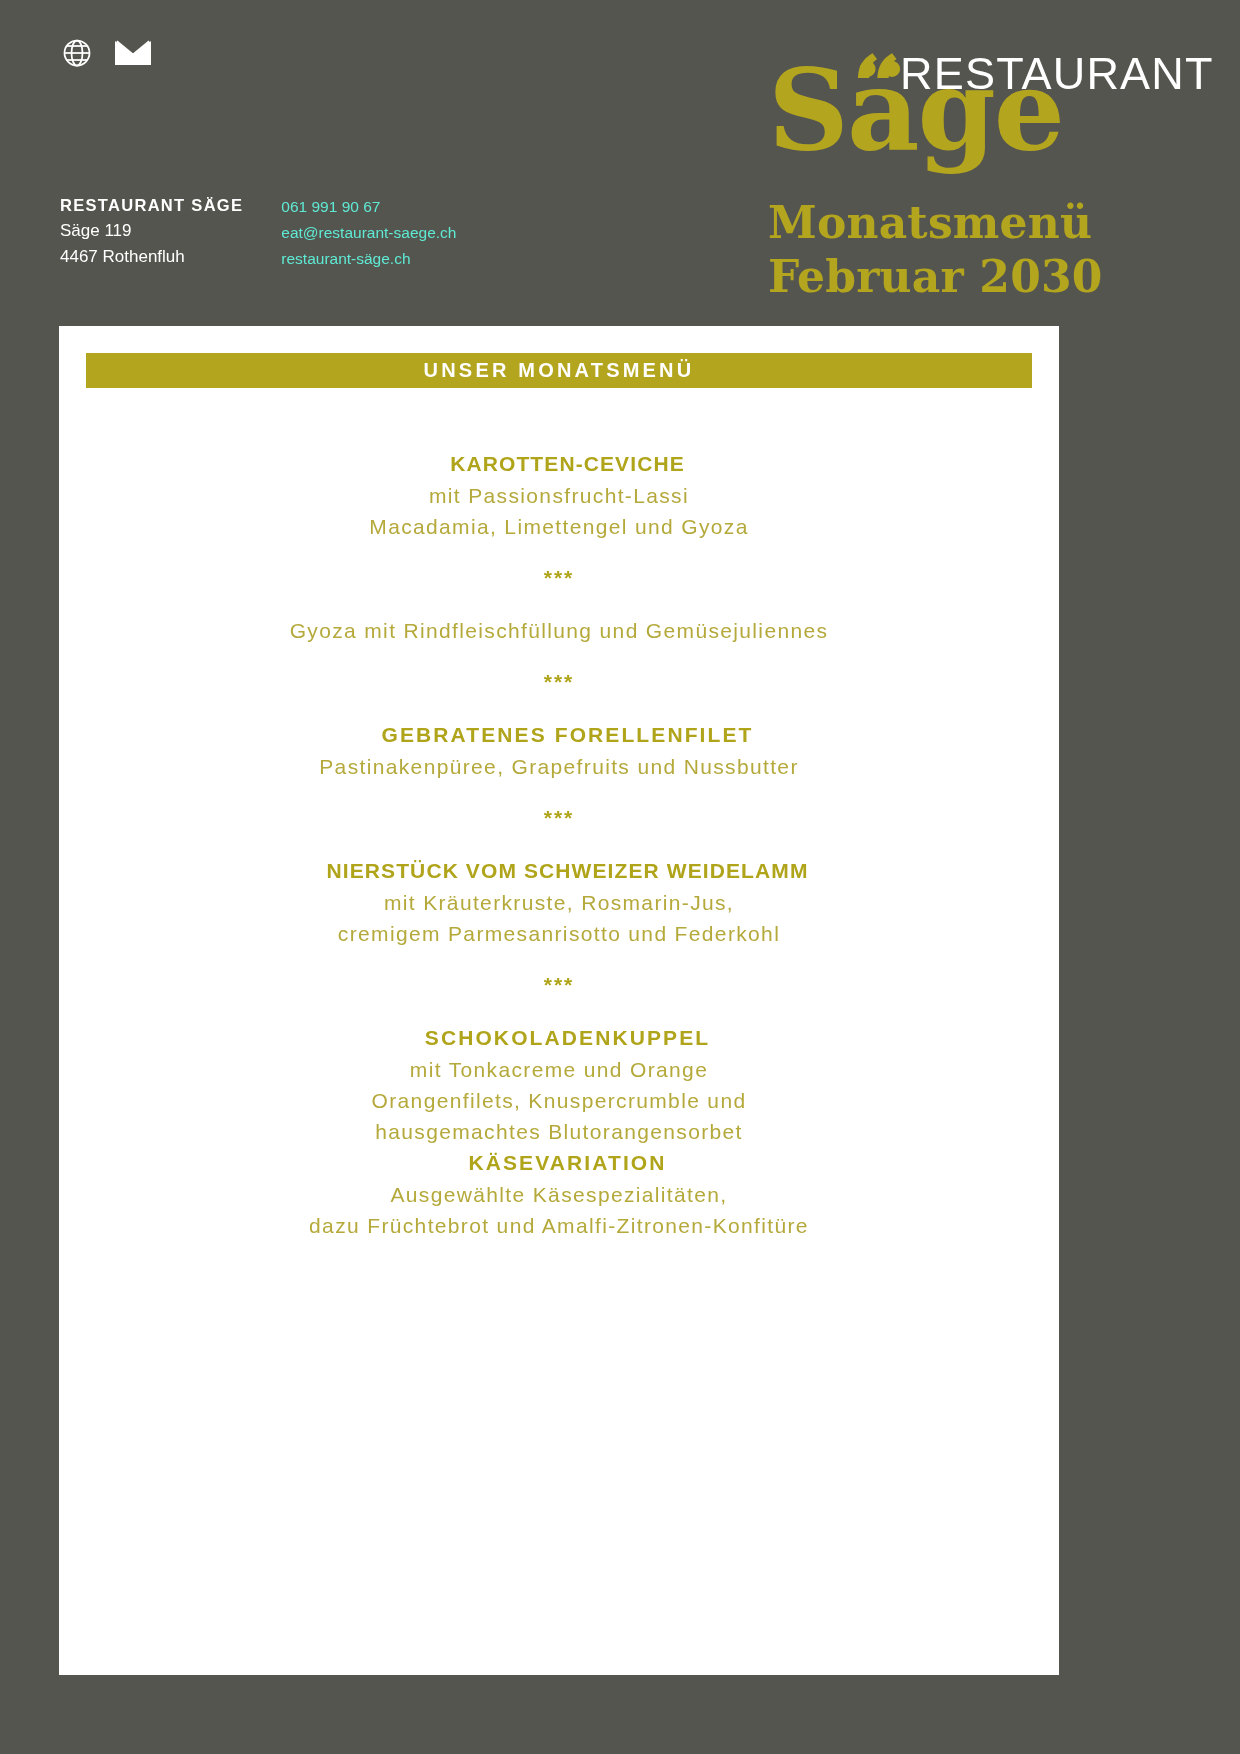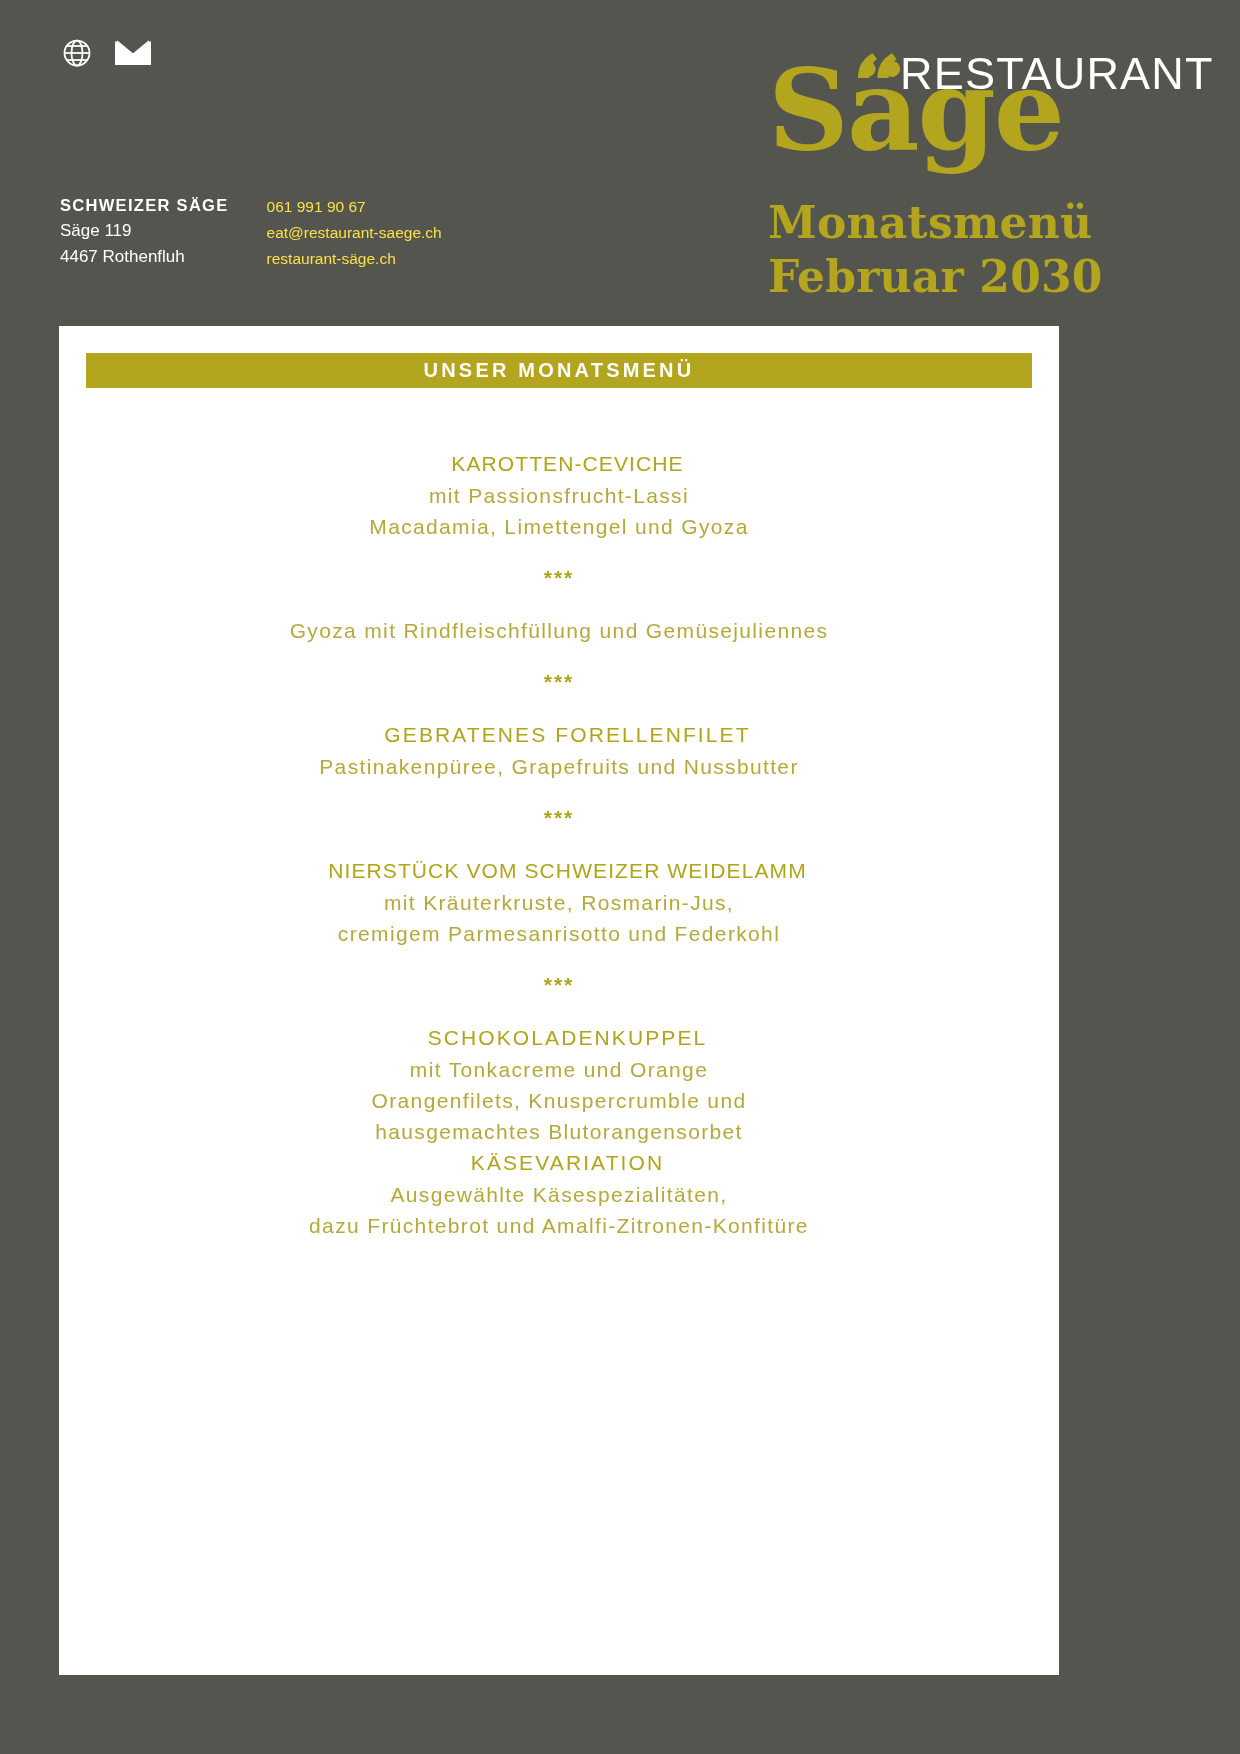"SCHWEIZER SÄGE" div.addr-name { text: SCHWEIZER -> RESTAURANT }
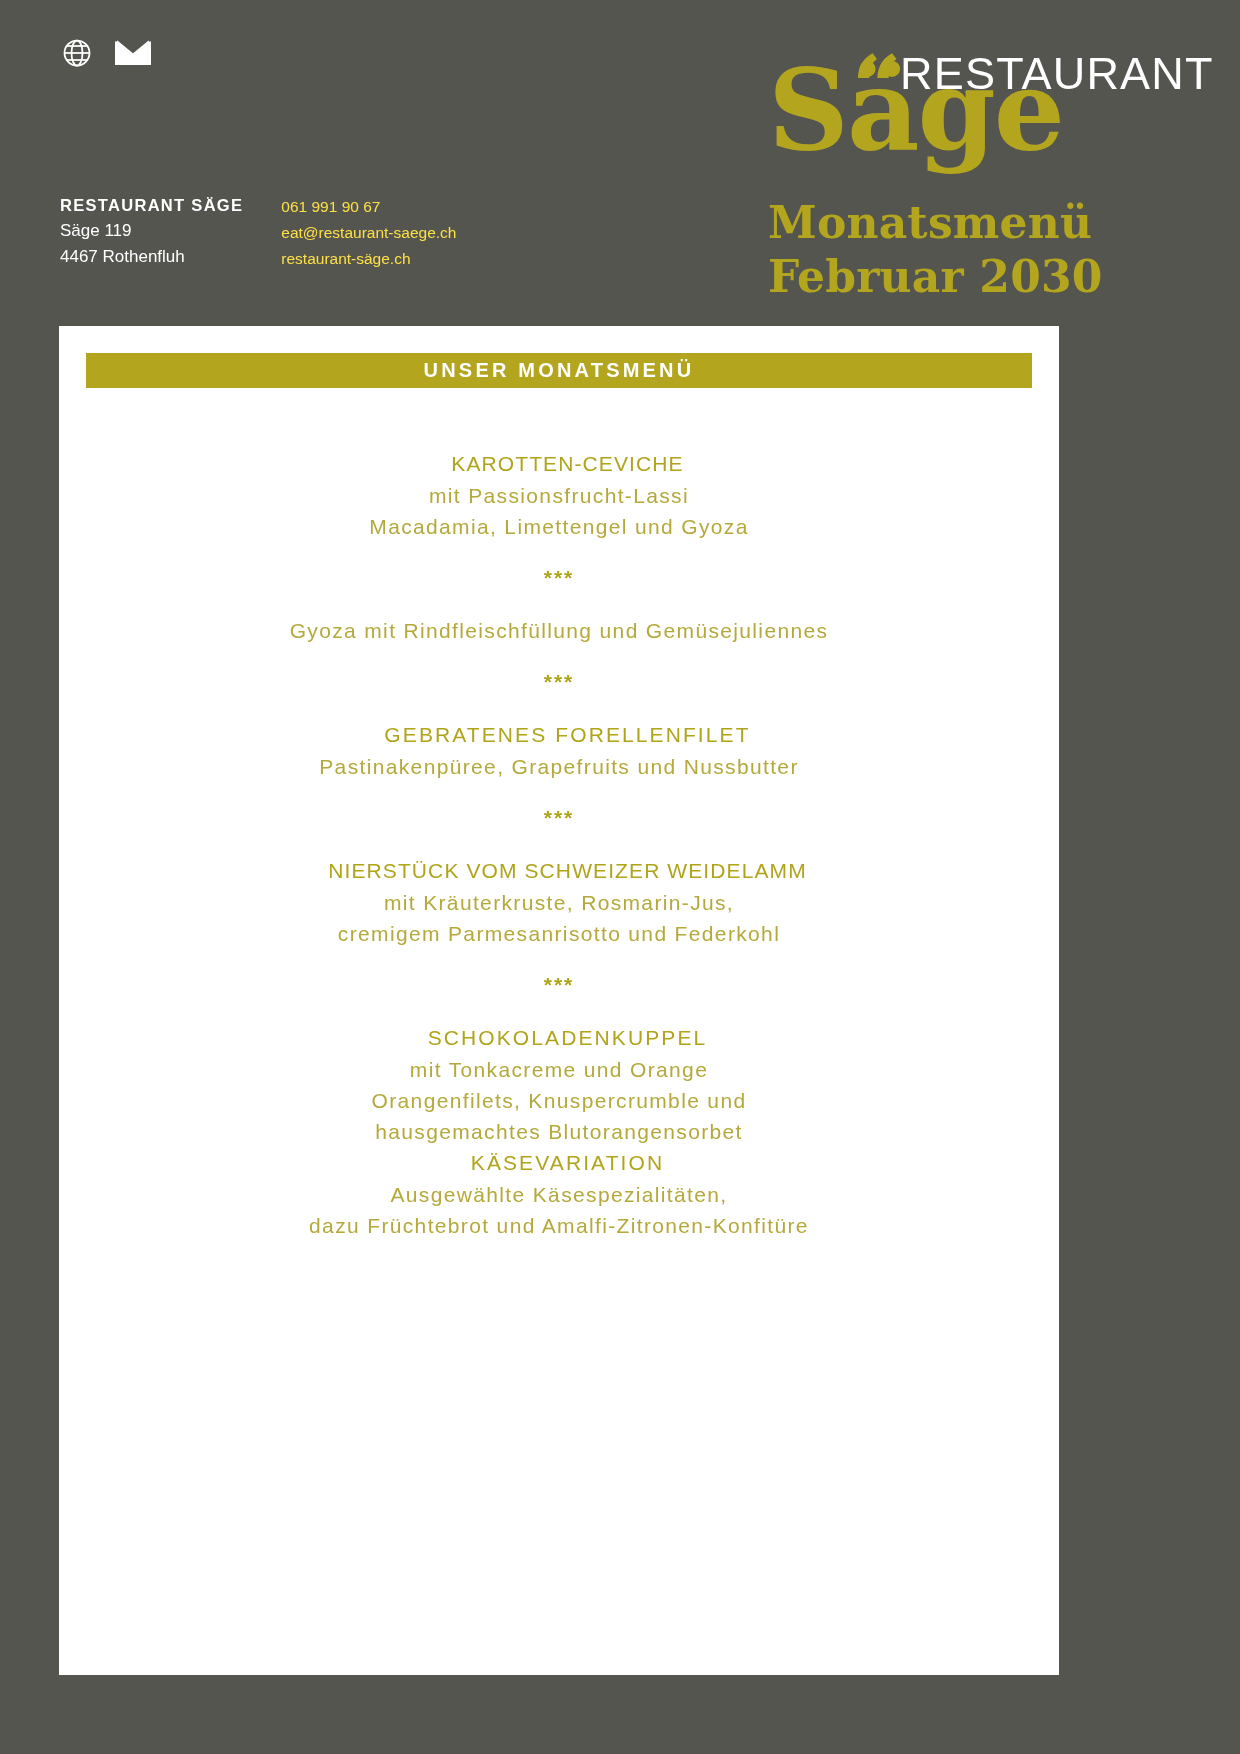"061 991 90 67" .contact-right a, .contact-right div { color: #fde047 -> #5eead4 }
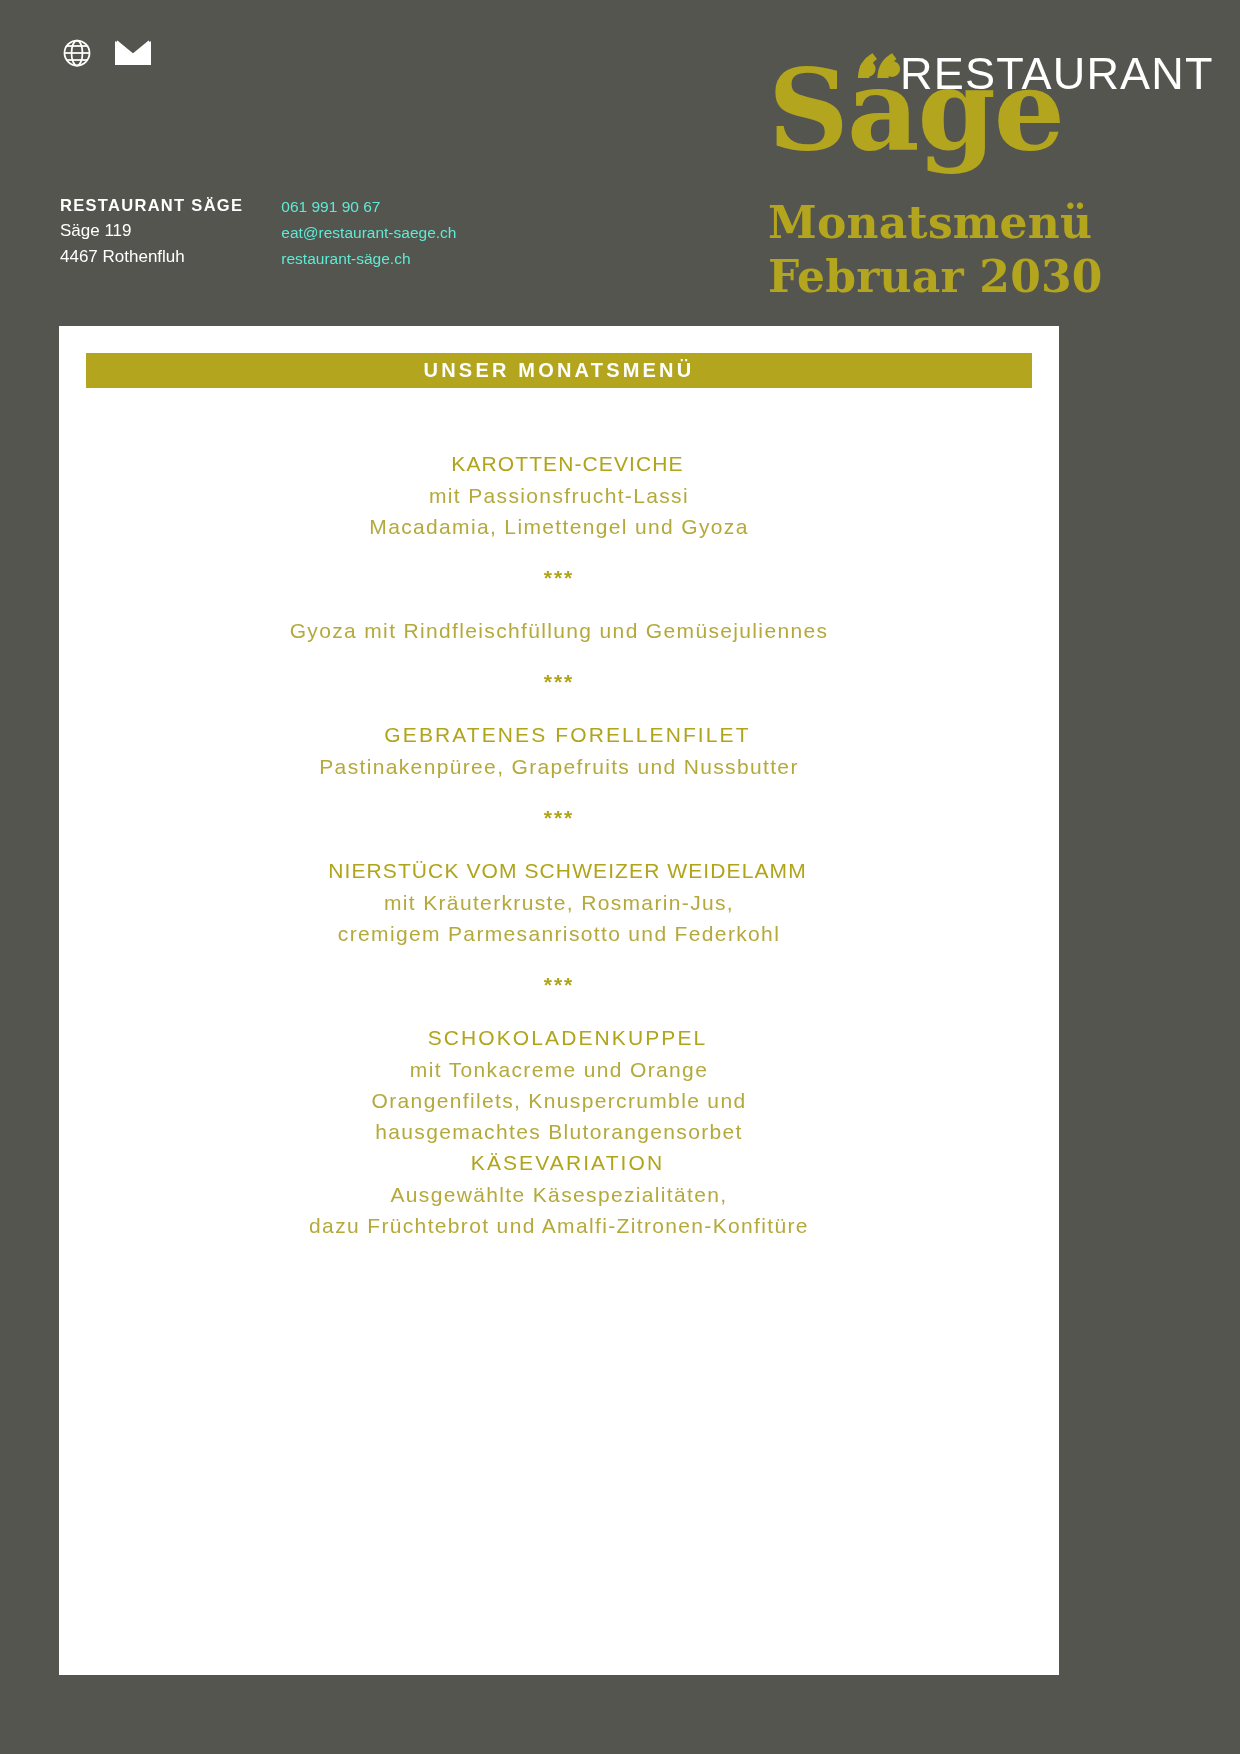"KAROTTEN-CEVICHE" .course-title { font-weight: 400 -> 700 }
